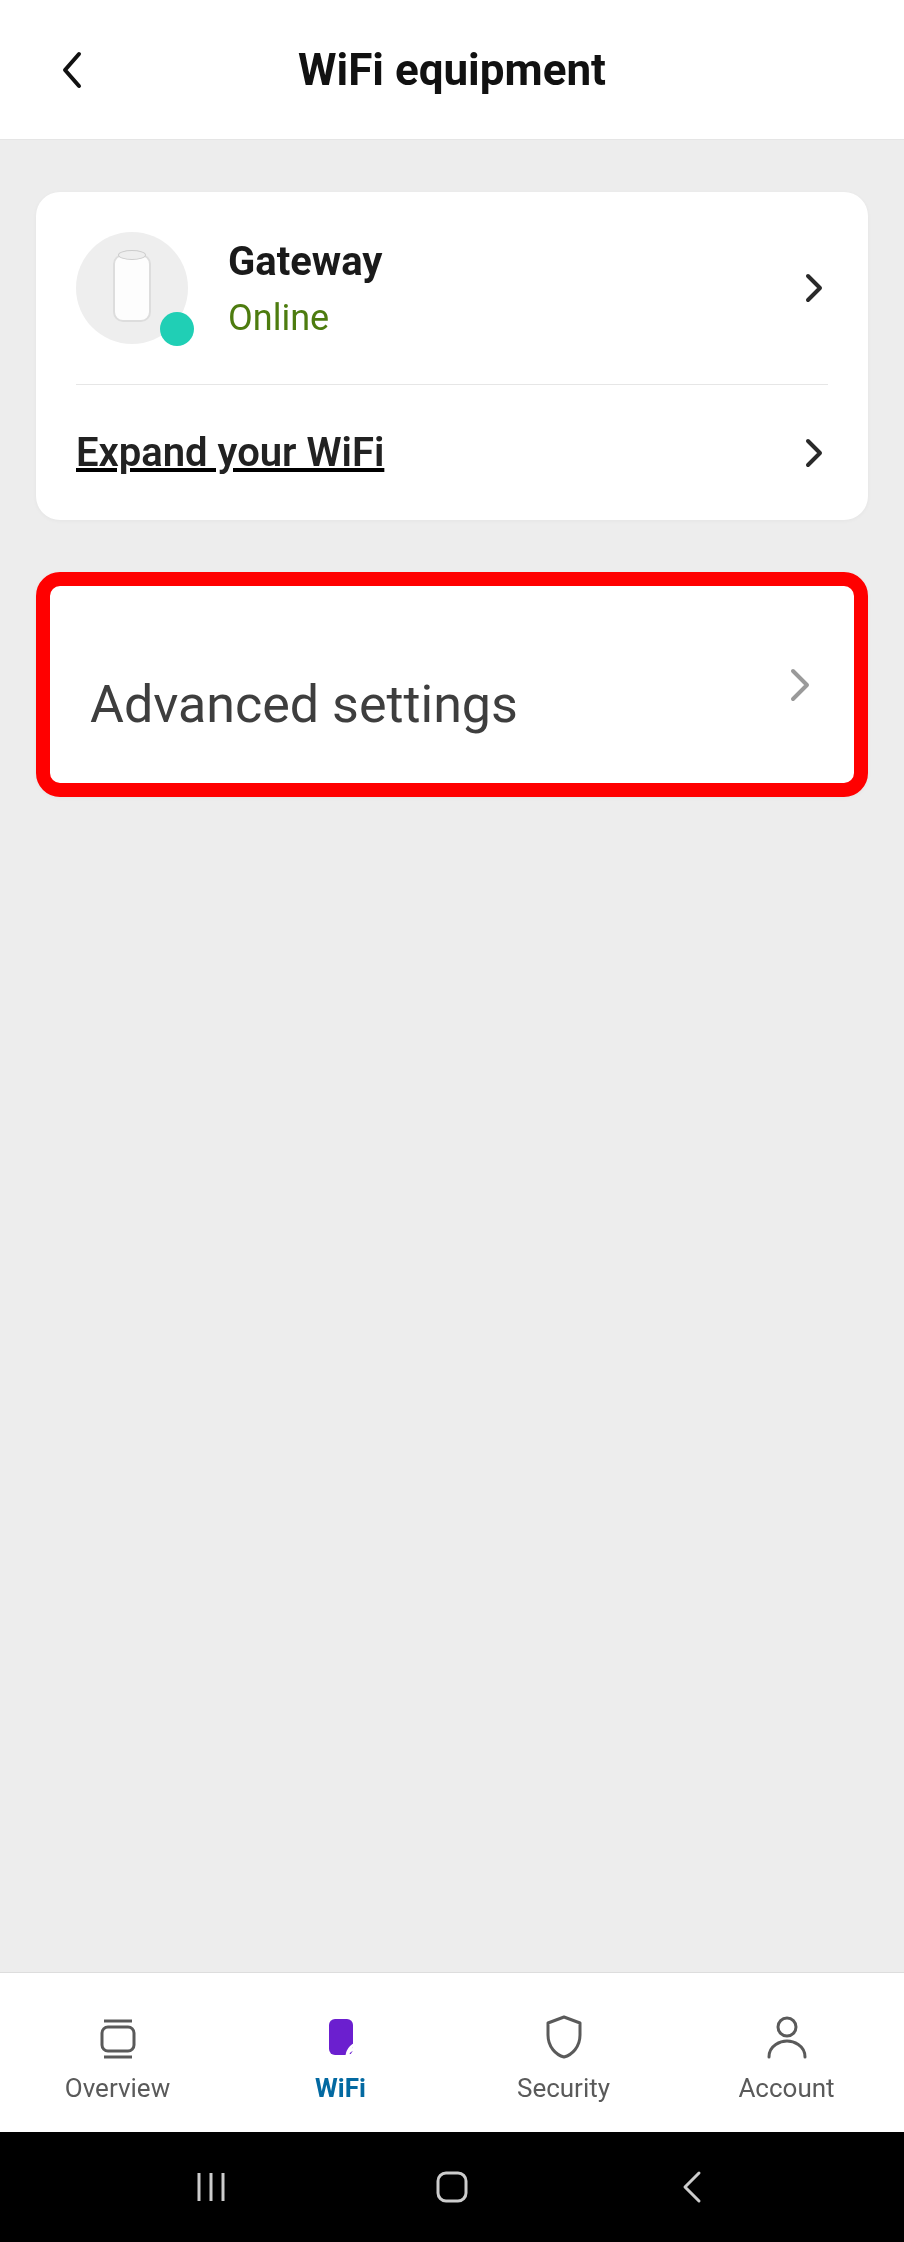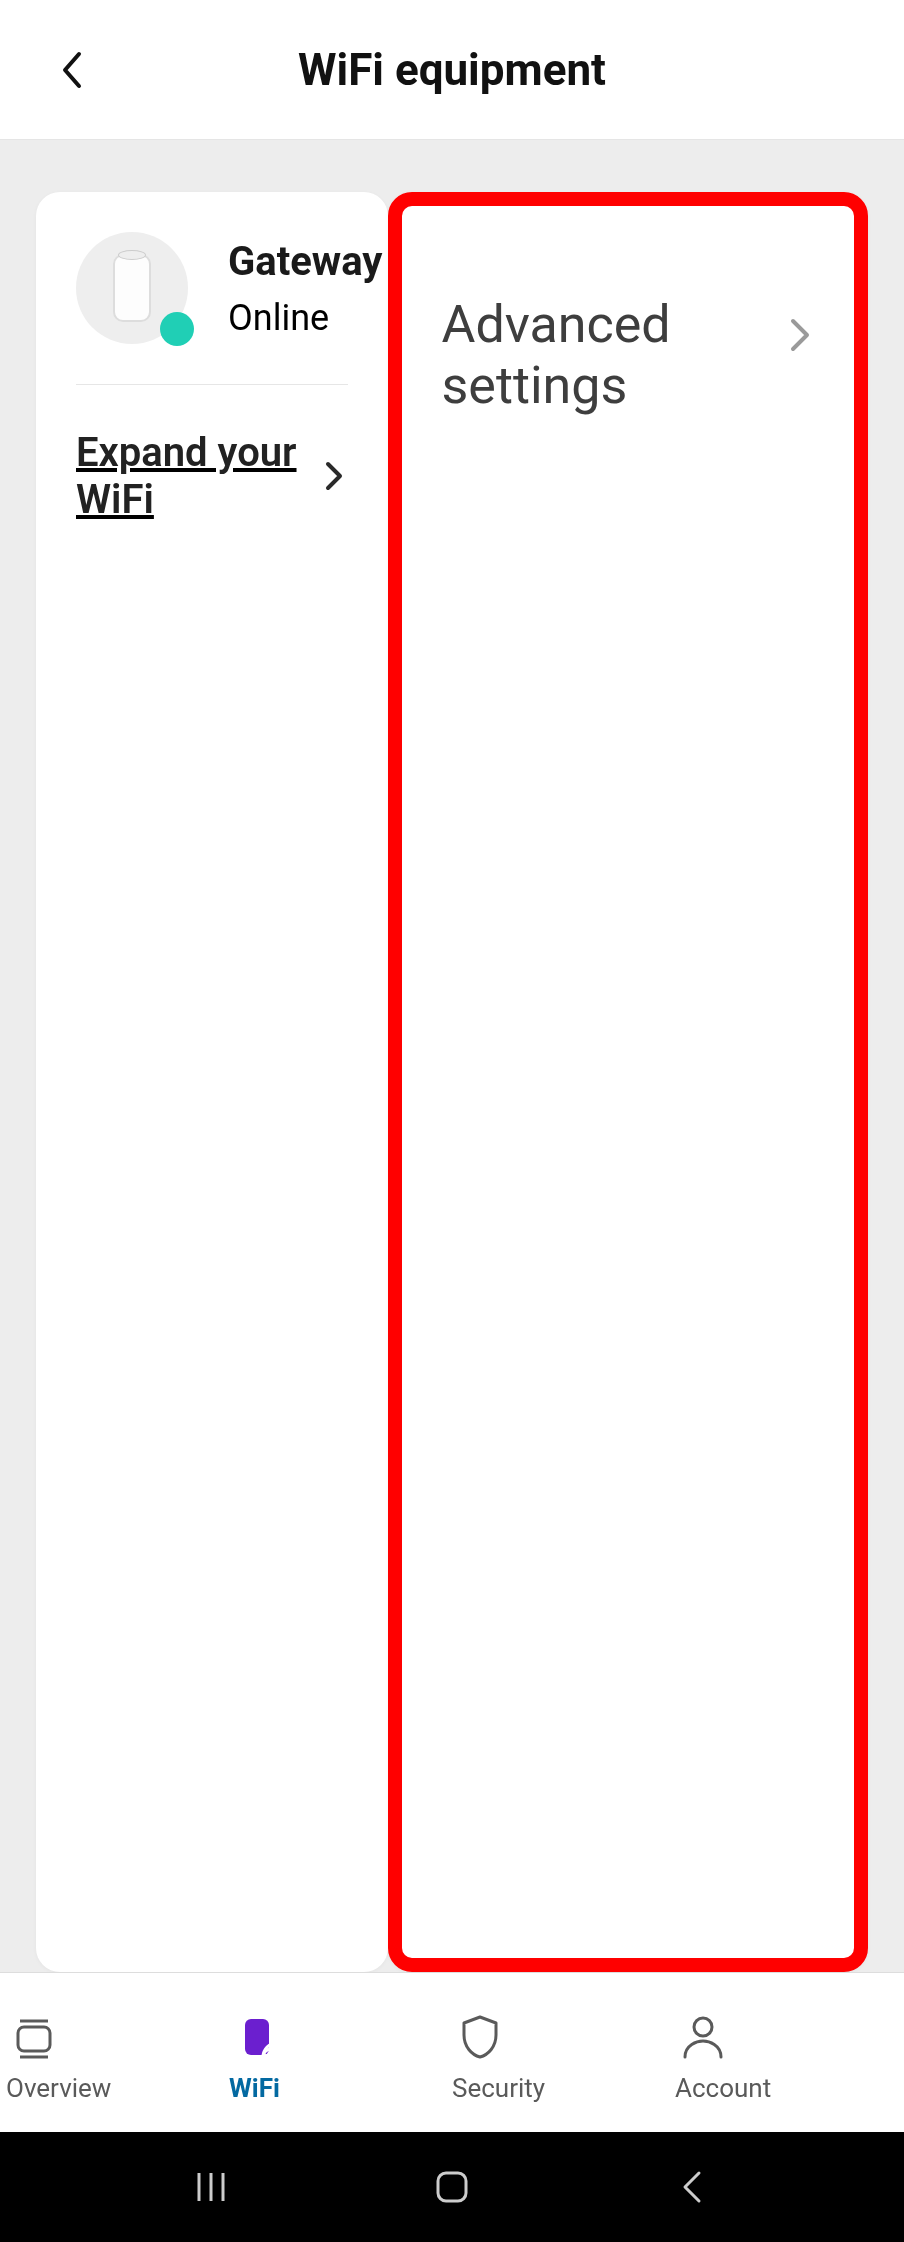"Gateway" .content { flex-direction: row -> column; gap: none -> 52px }
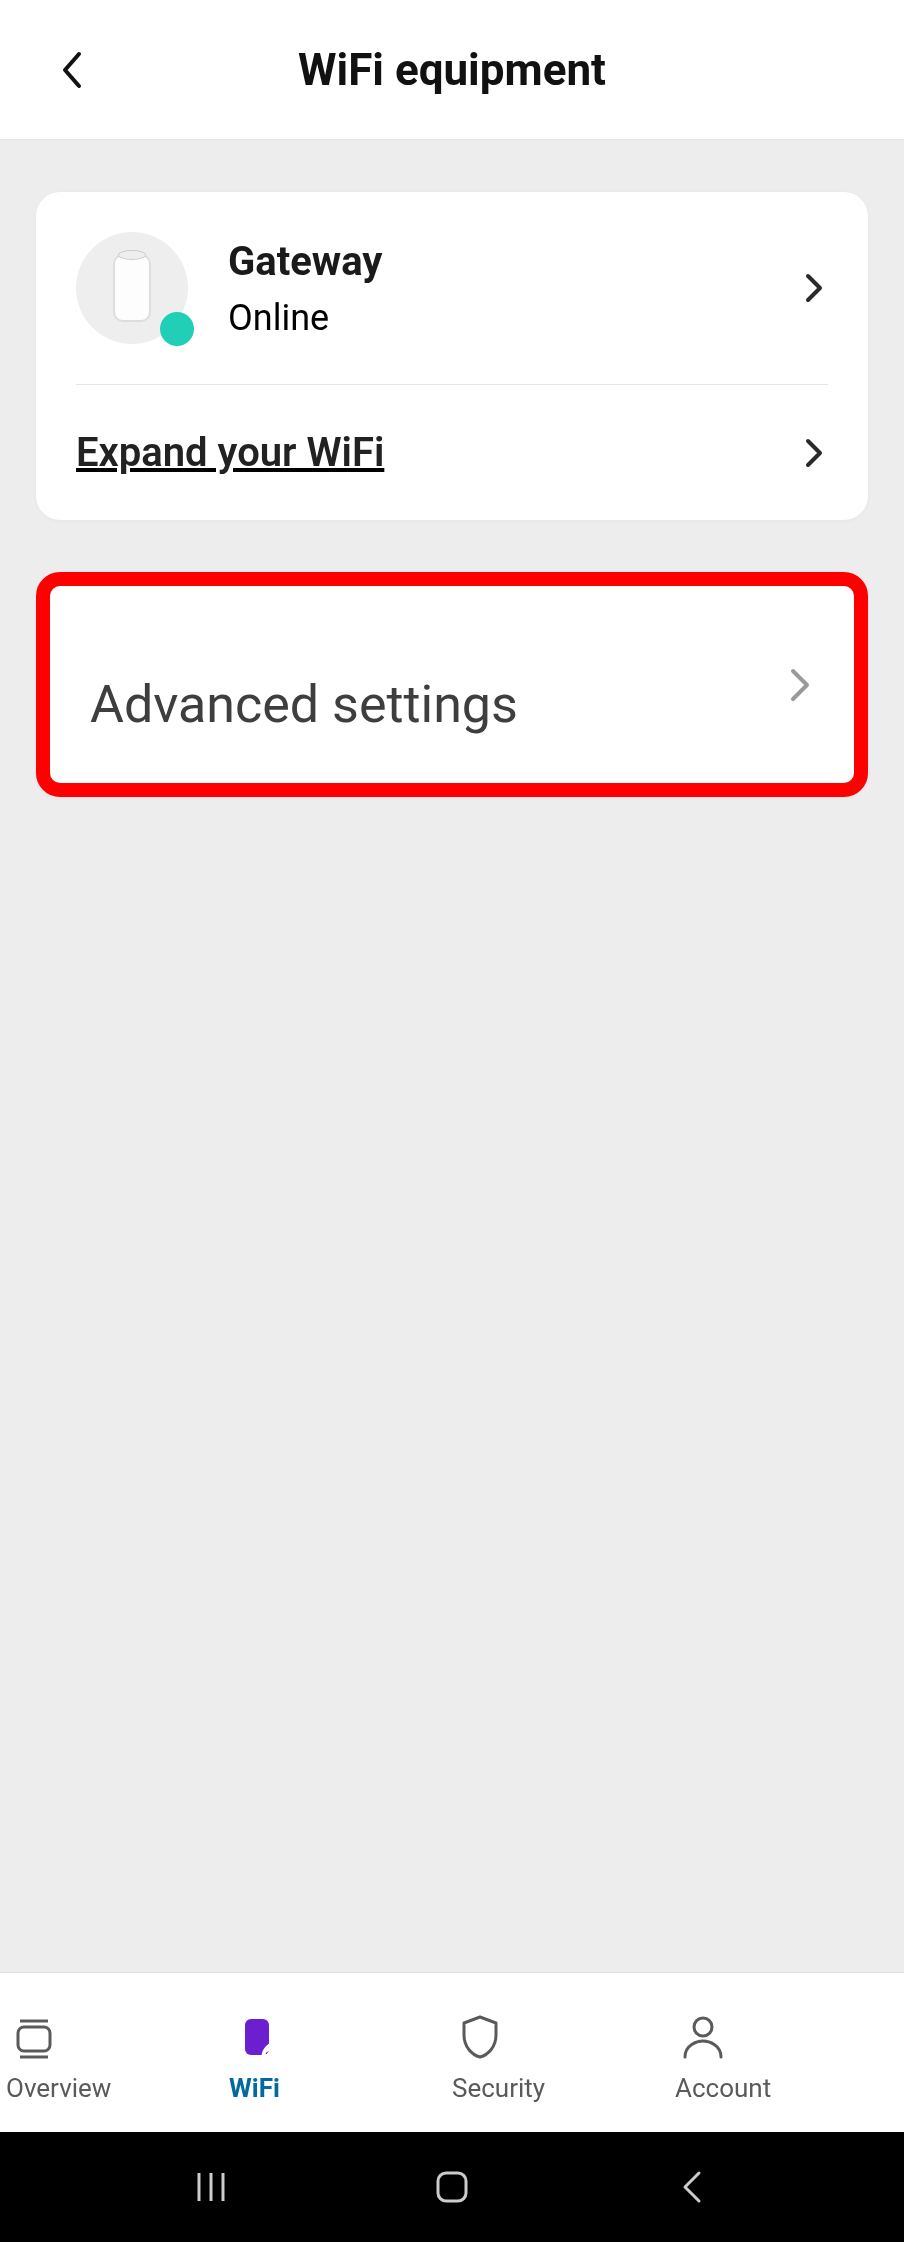"Online" .row-sub { color: #000000 -> #4d7c0f }
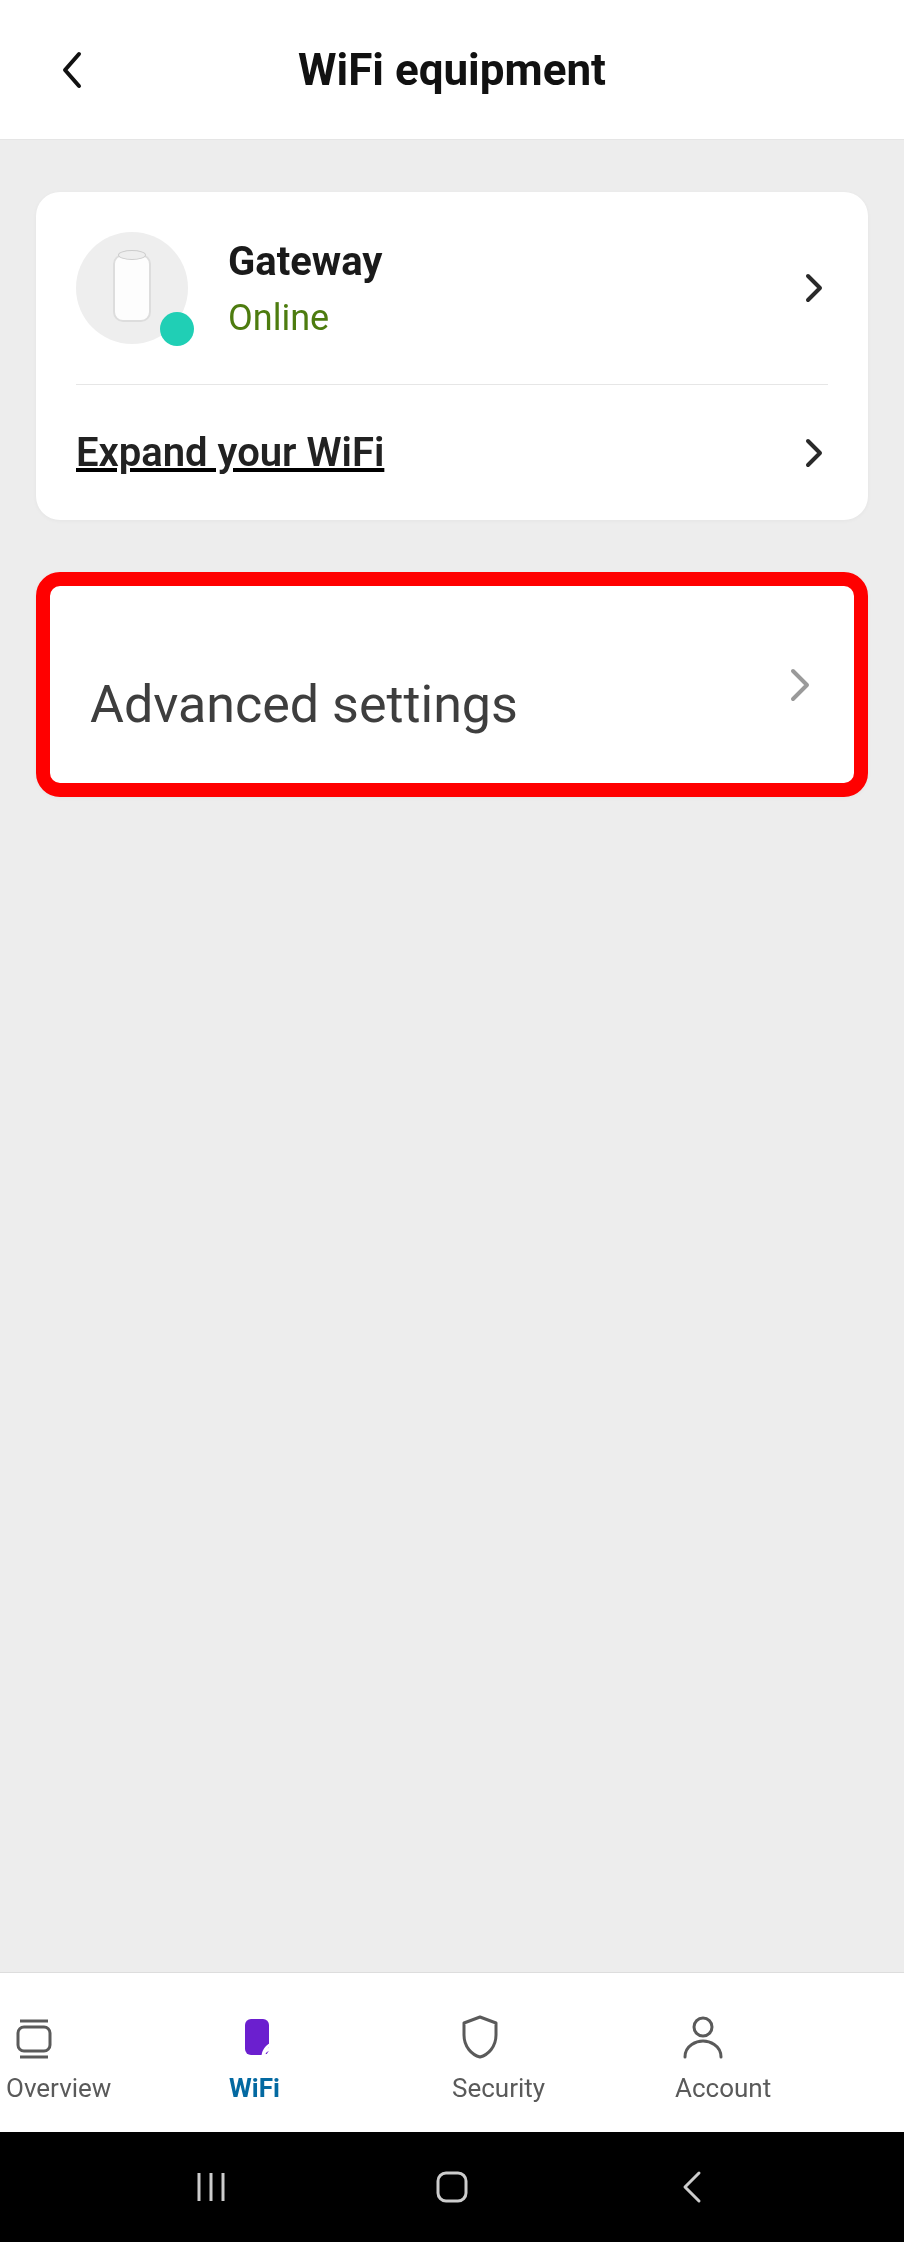"Overview" .nav-item { align-items: none -> center }
